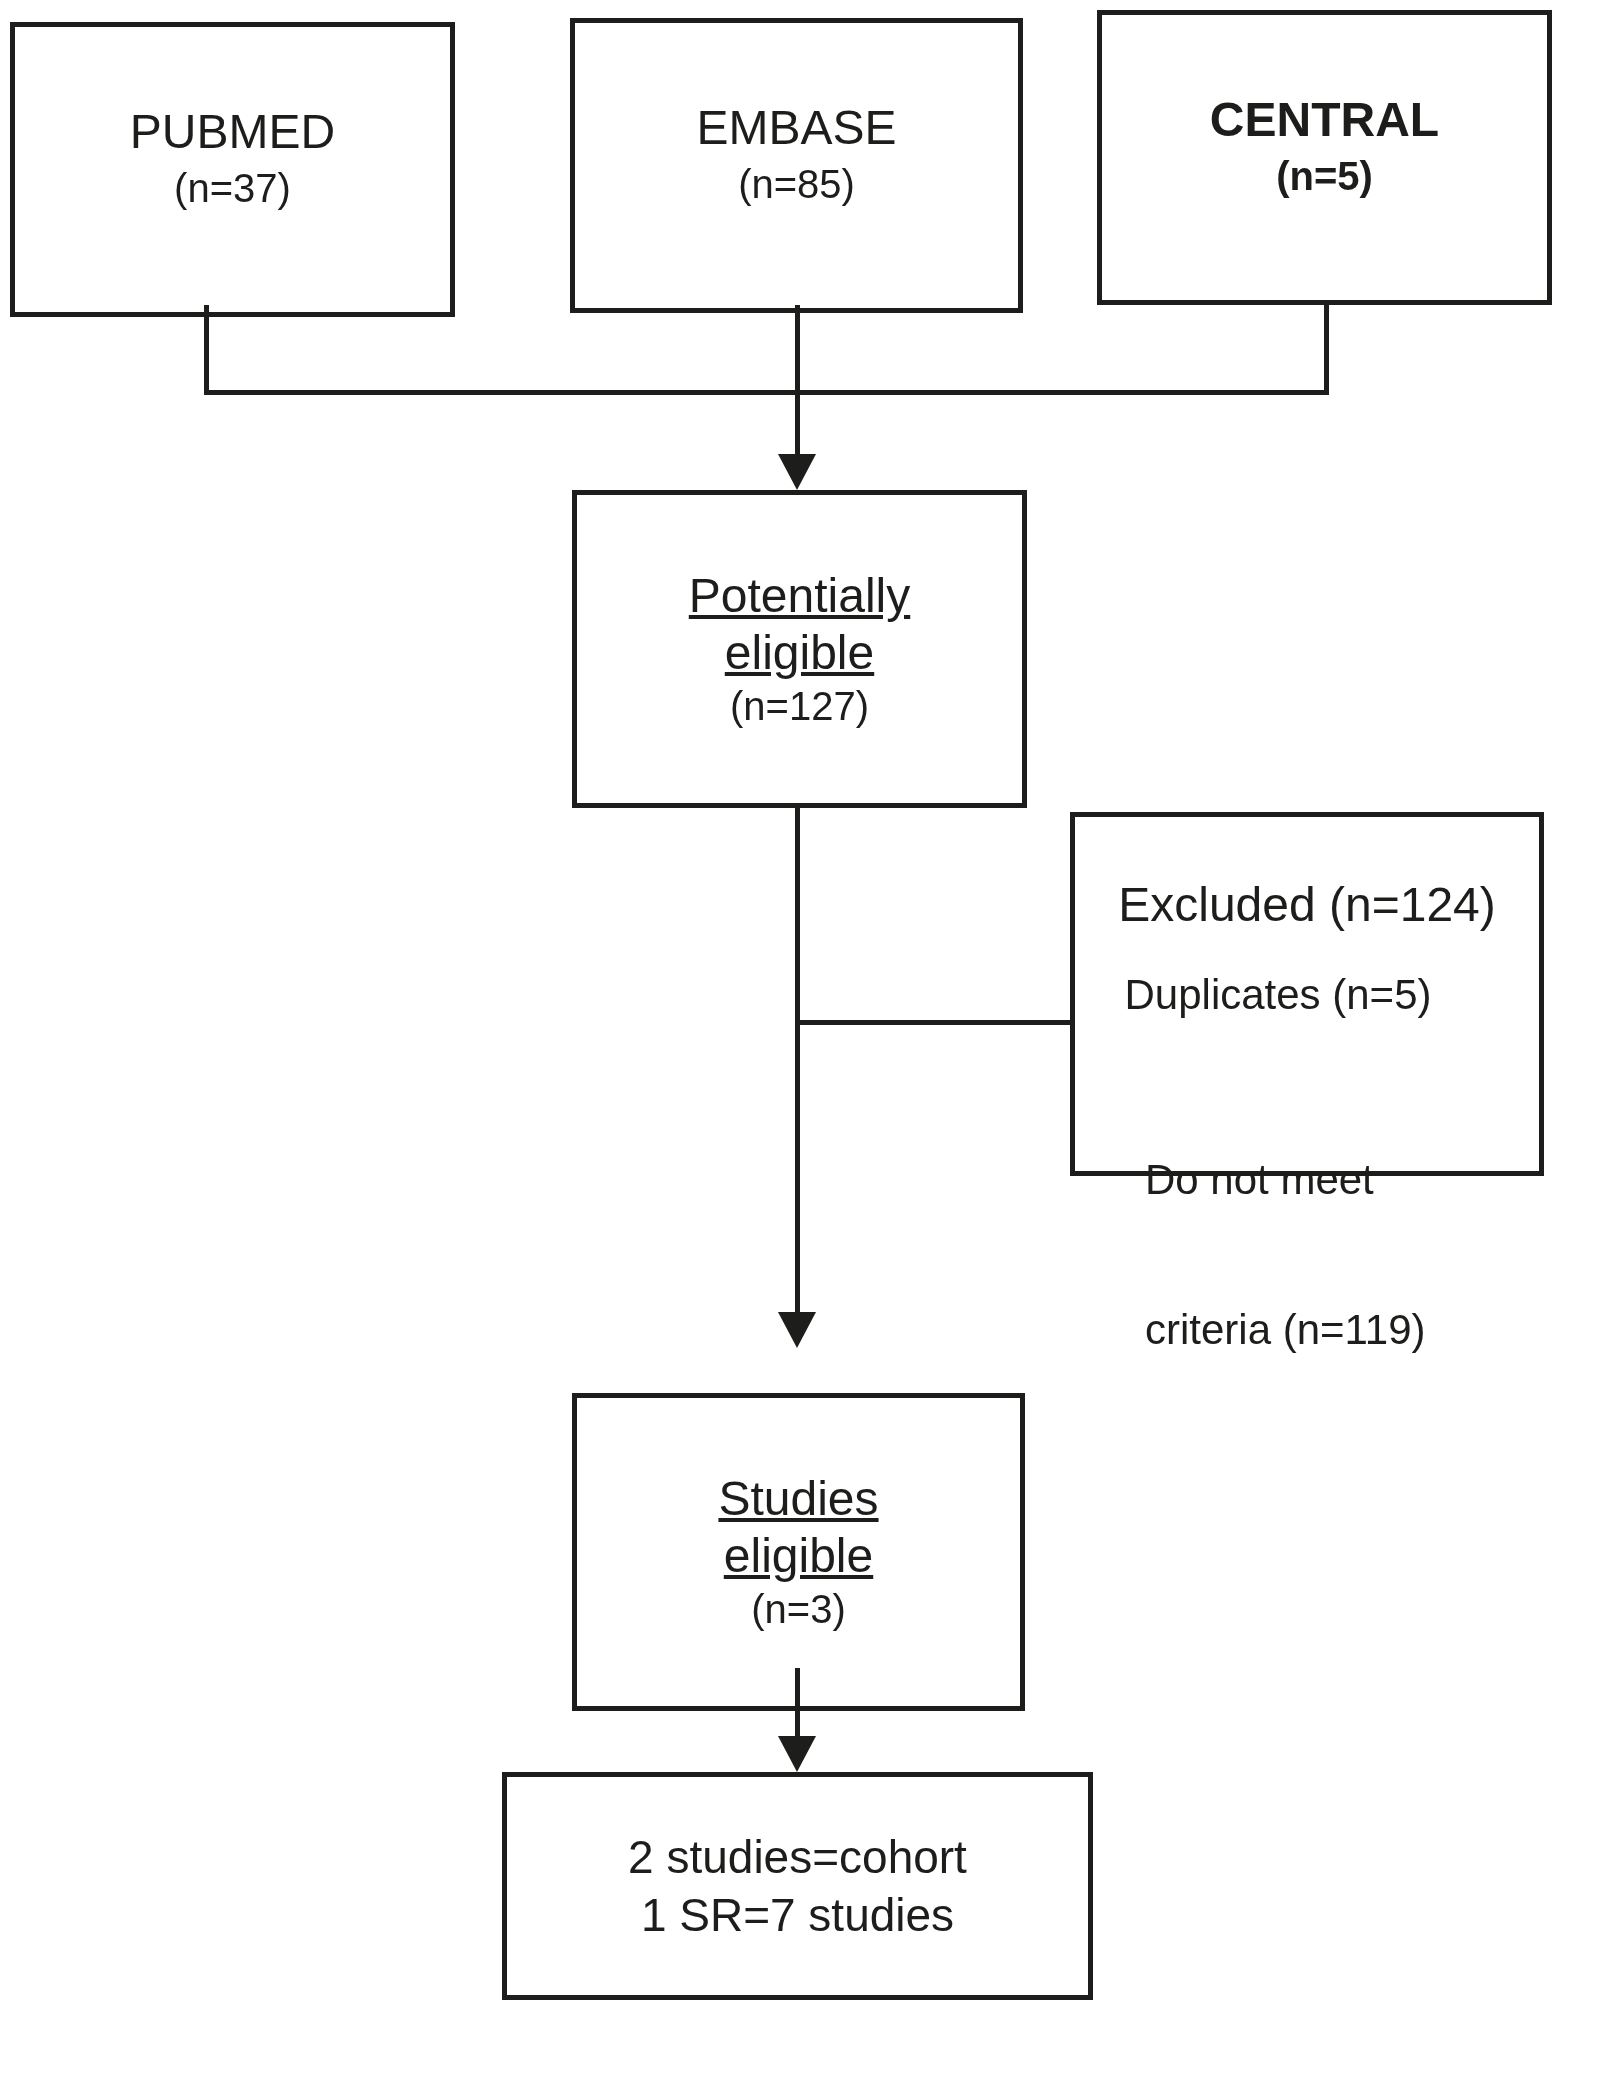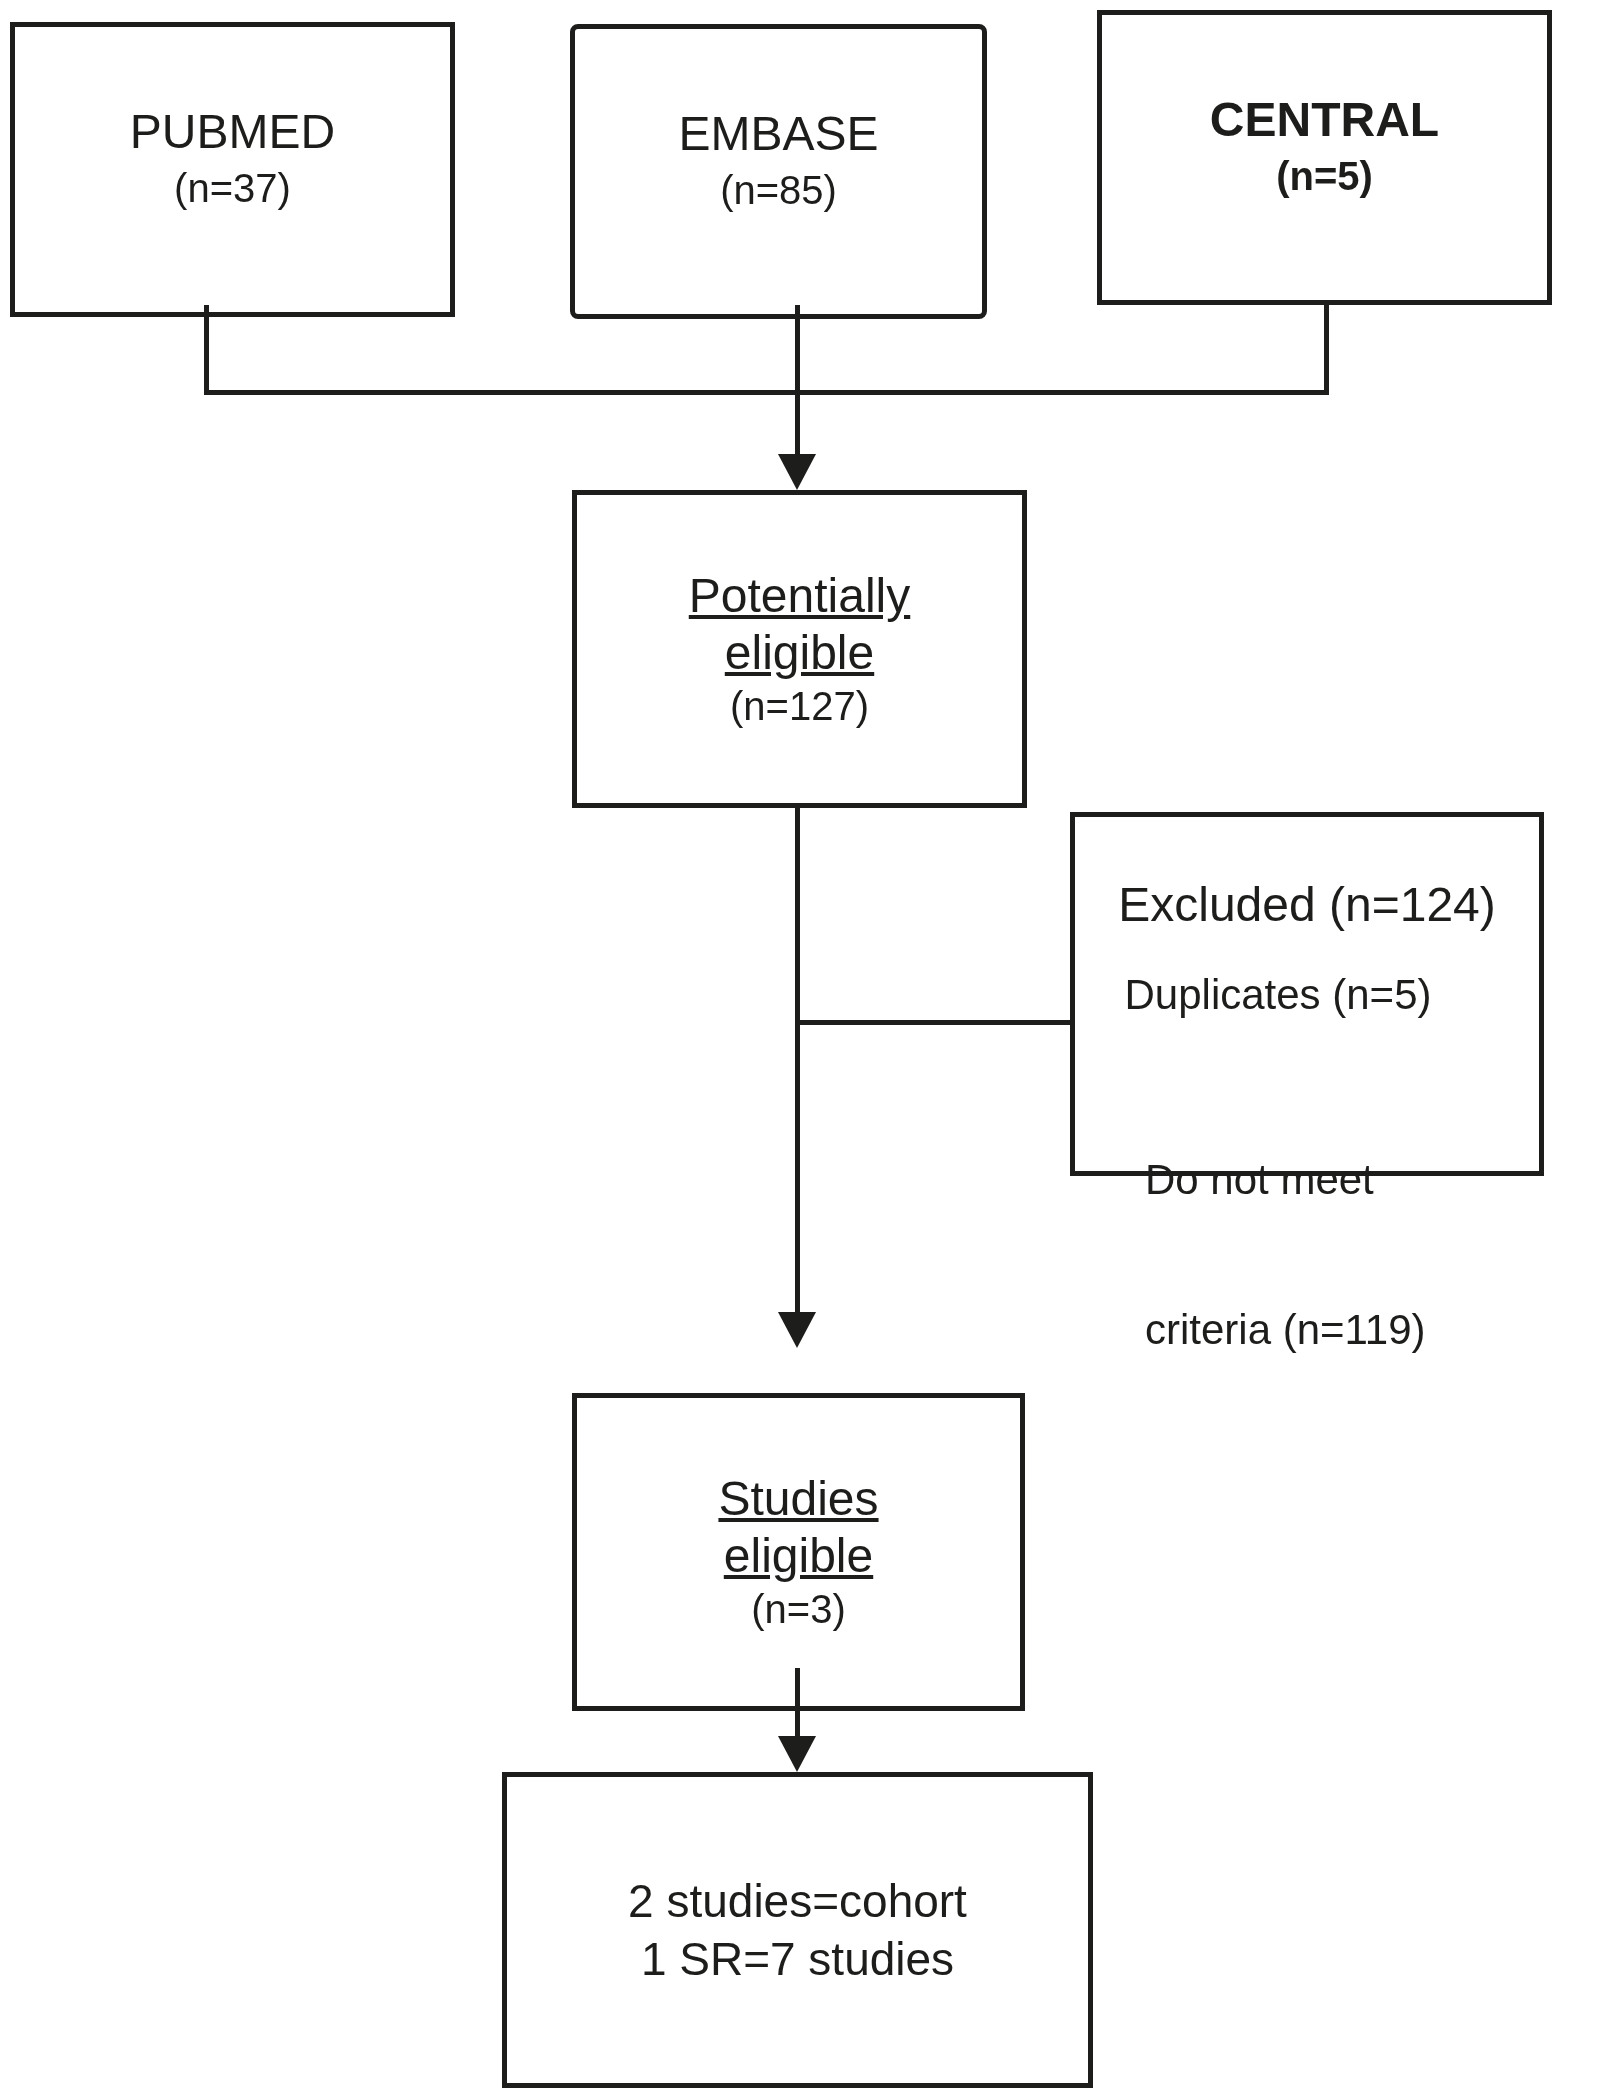"EMBASE" .box-embase { border-radius: 8px -> none; top: 24px -> 18px; width: 417px -> 453px }
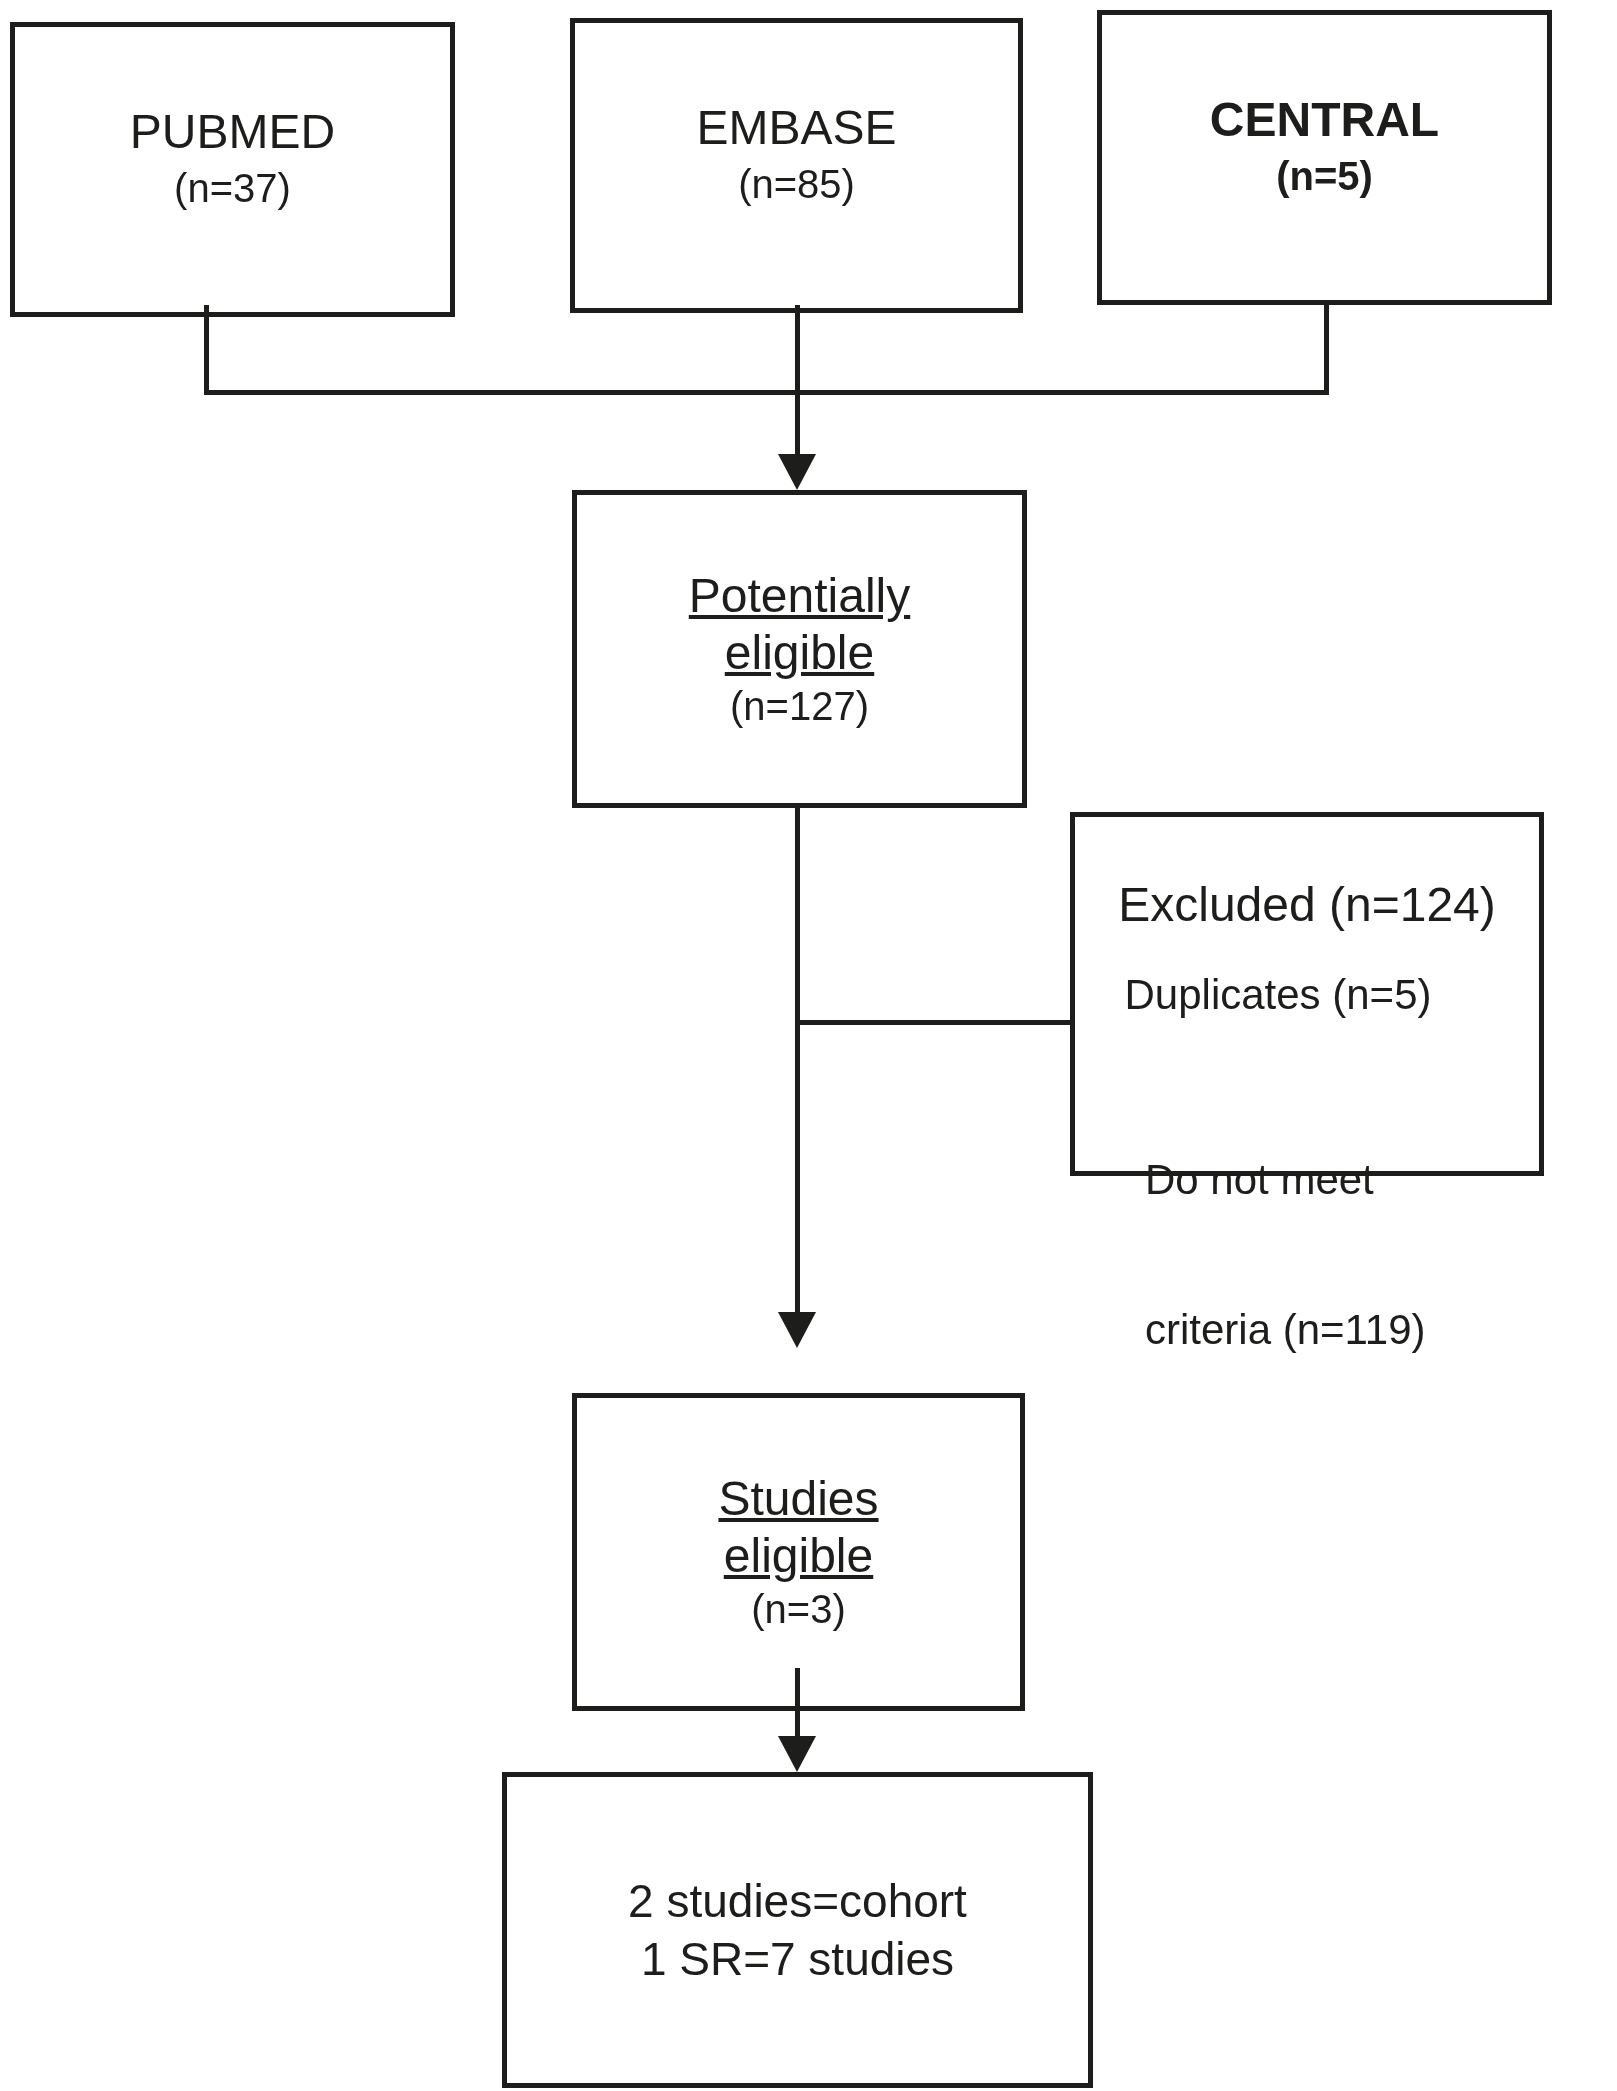"2 studies=cohort" .box-result { height: 316px -> 228px }
